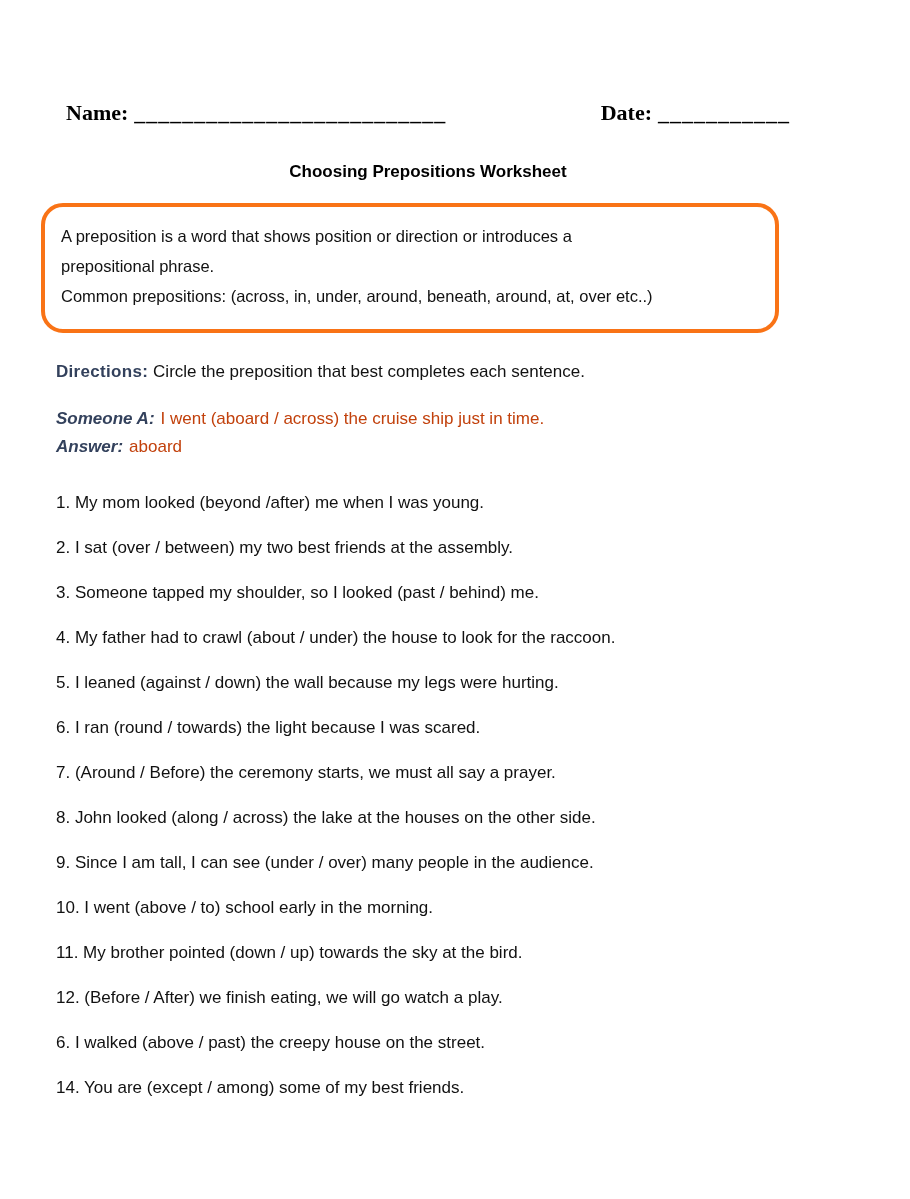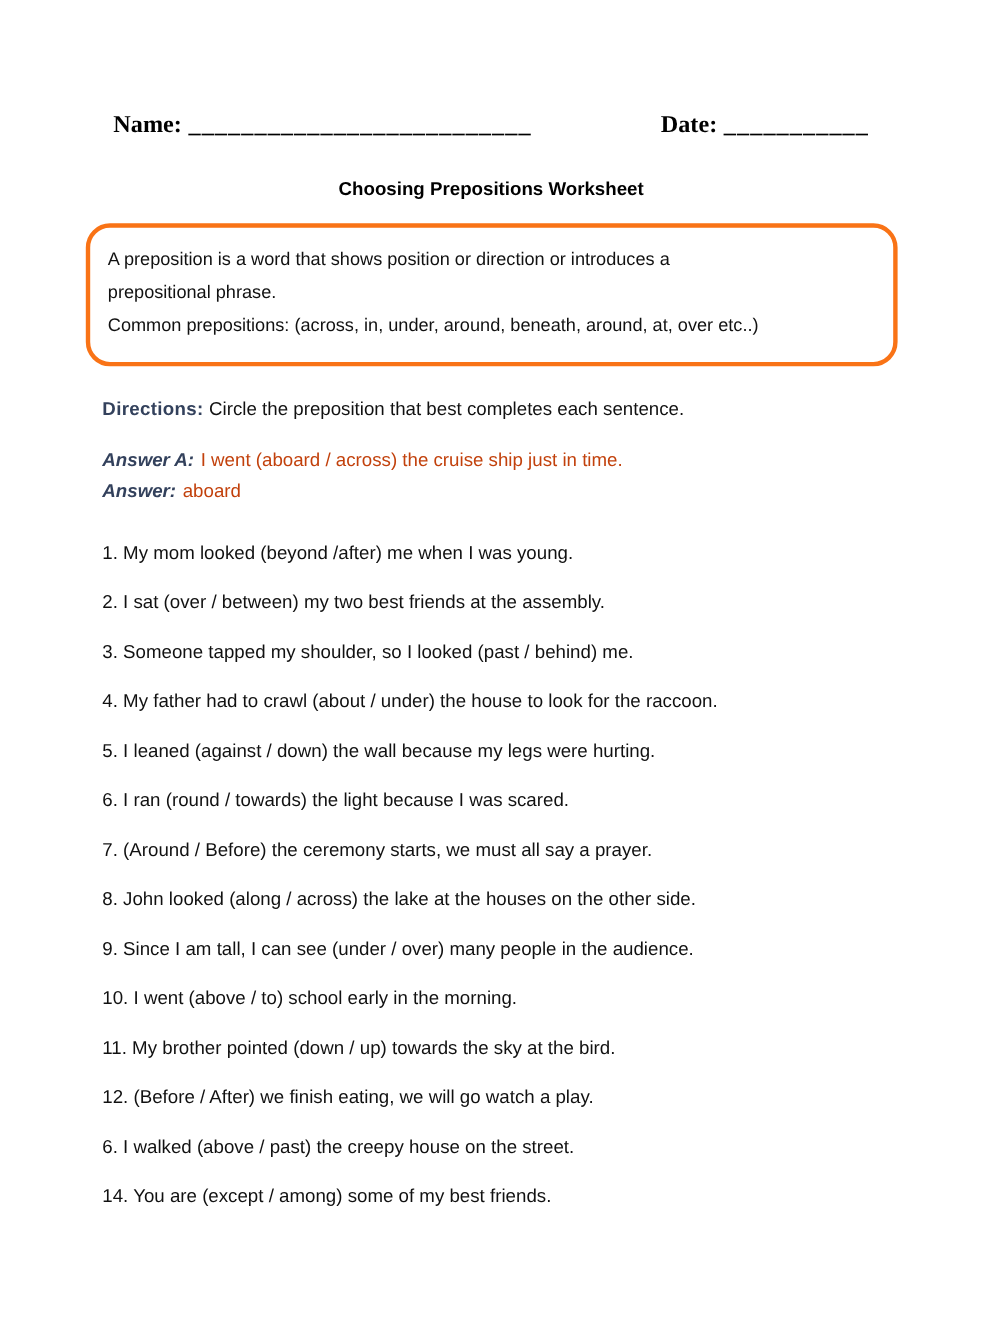"Name: __________________________" .page { padding: 100px 78px 0 88px -> 100px 78px 0 51px }
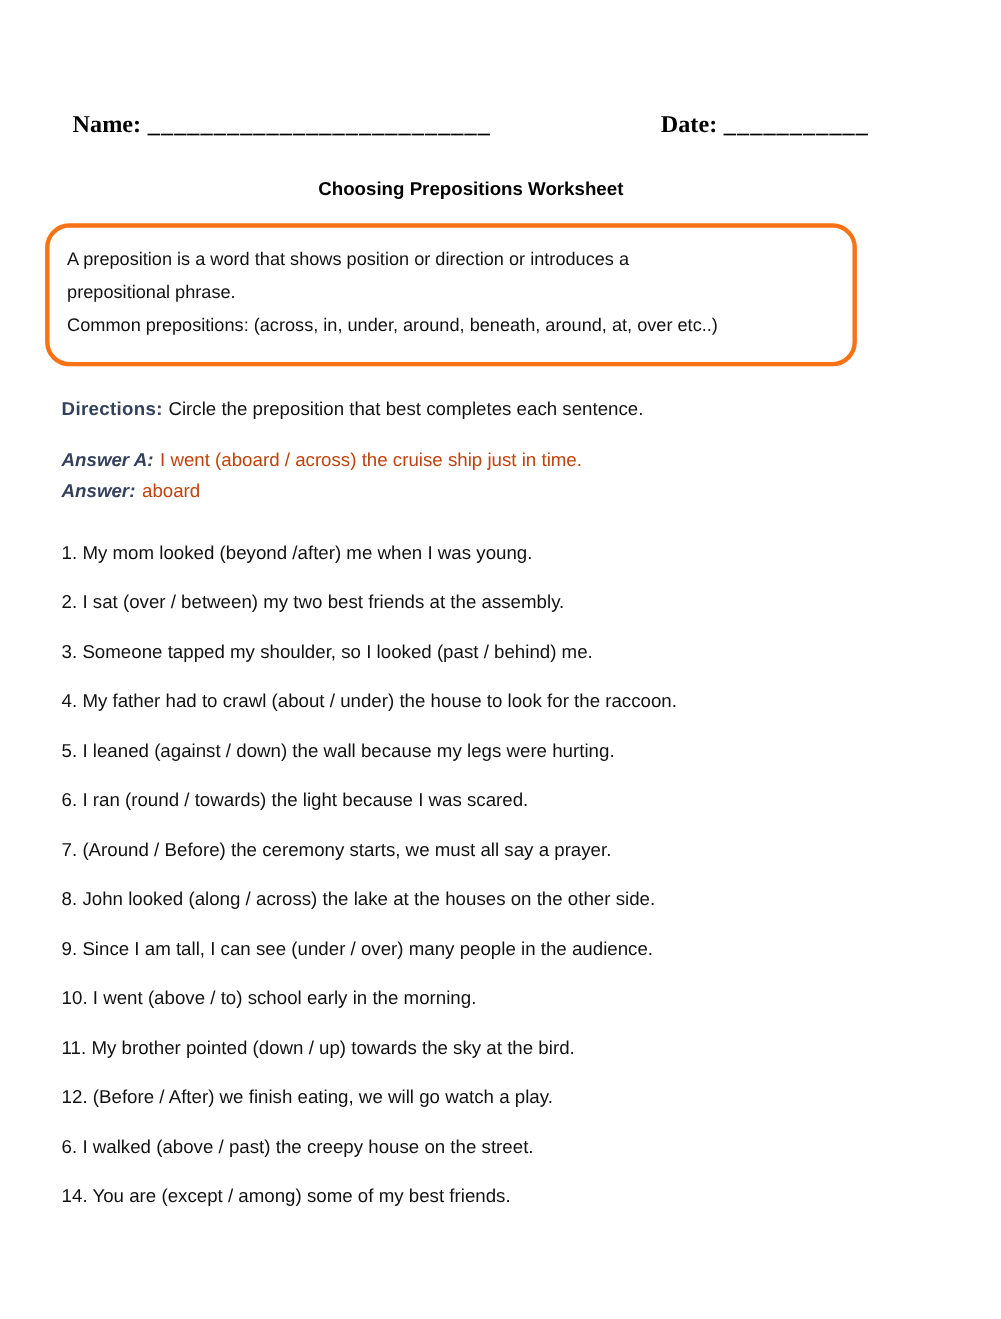"Answer A:" span.script-label { text: Answer -> Someone }
